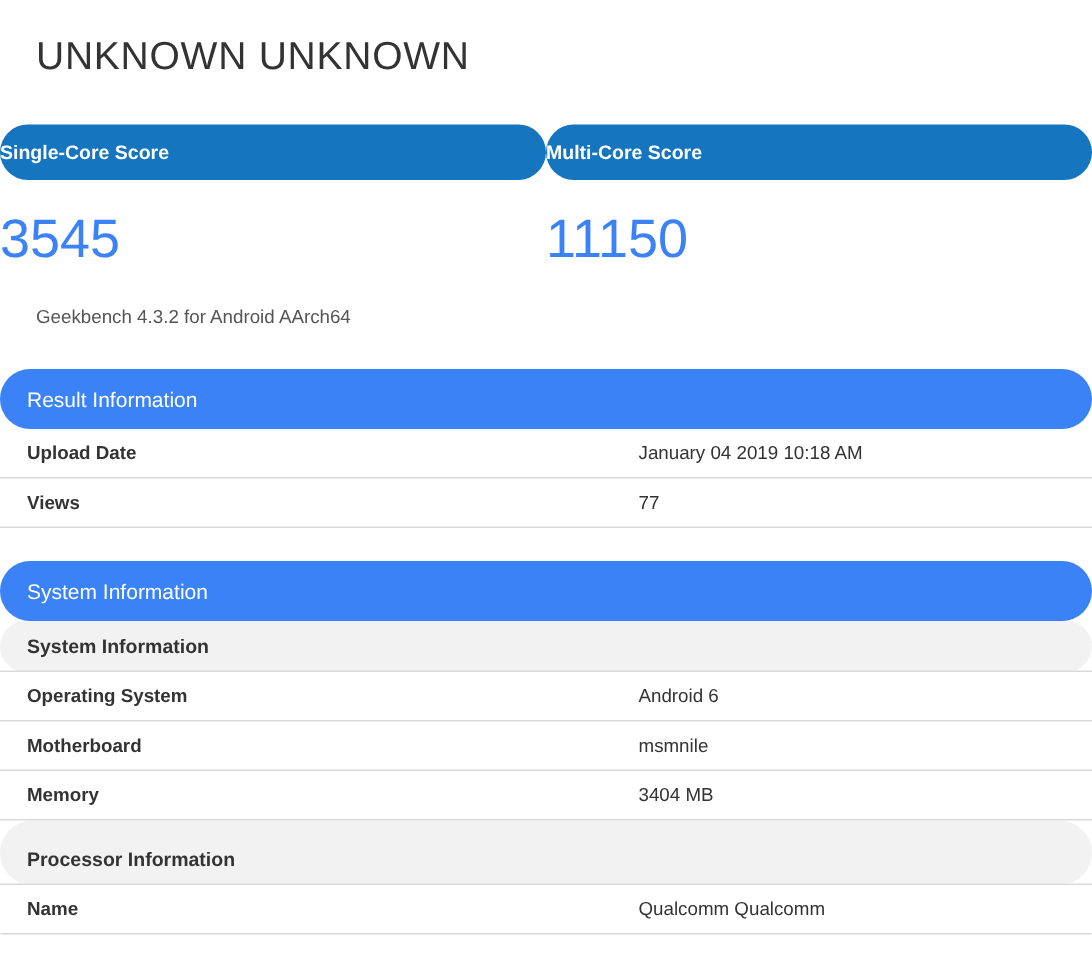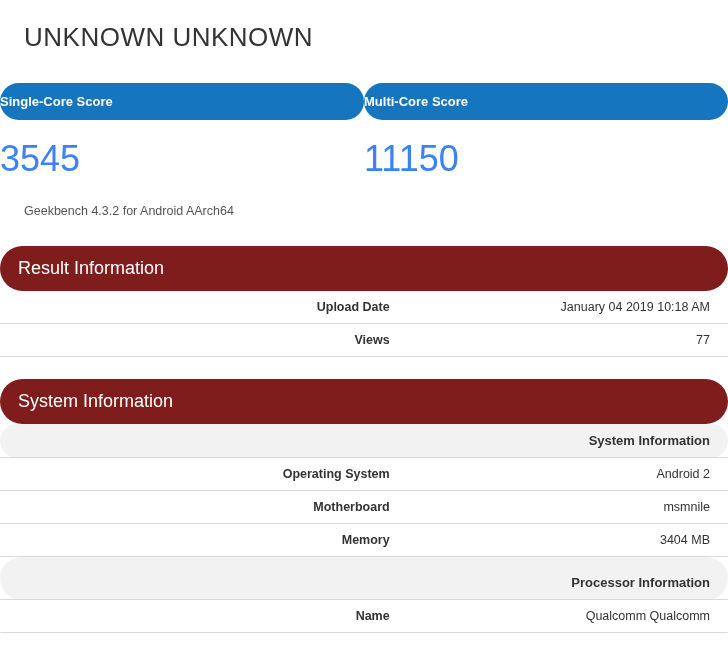"Result Information" .section-header { background: #7f1d1d -> #3b82f6; font-size: 18px -> 14px }
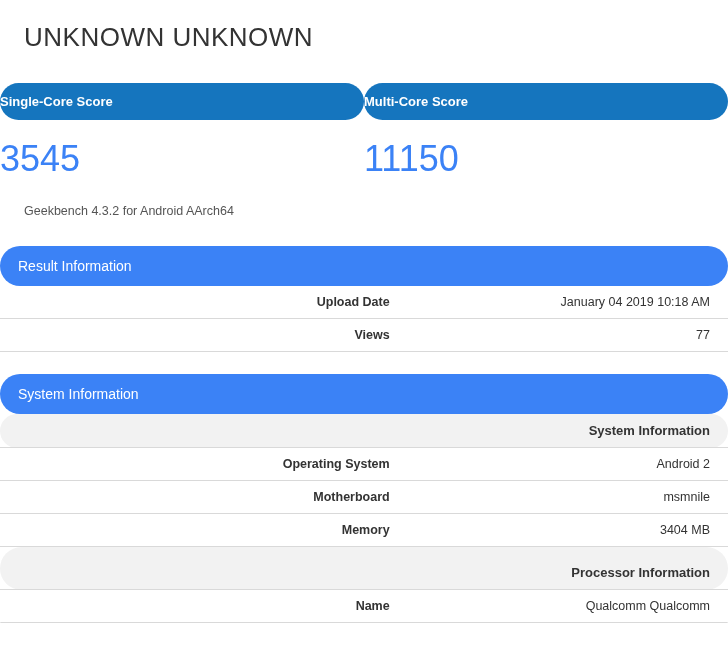"Upload Date" .info-table tr { text-align: right -> none }
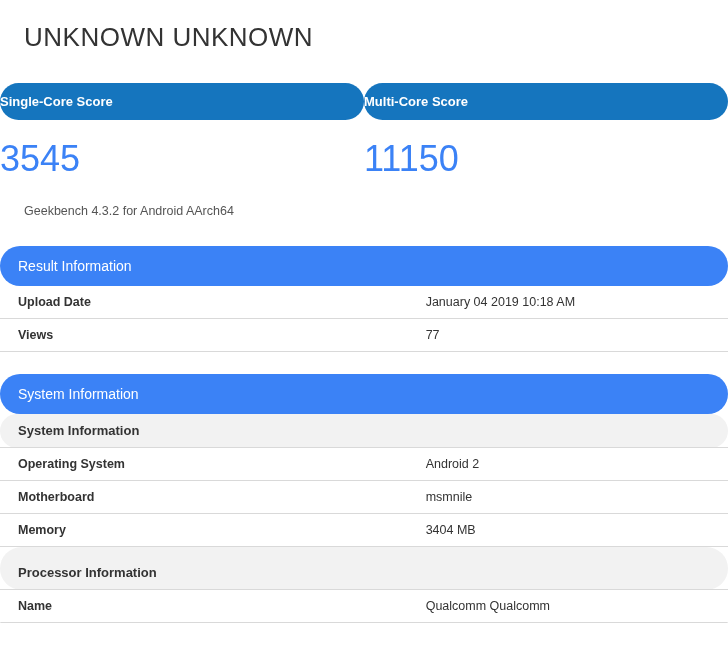"Android 2" td.value { text: 2 -> 6 }
